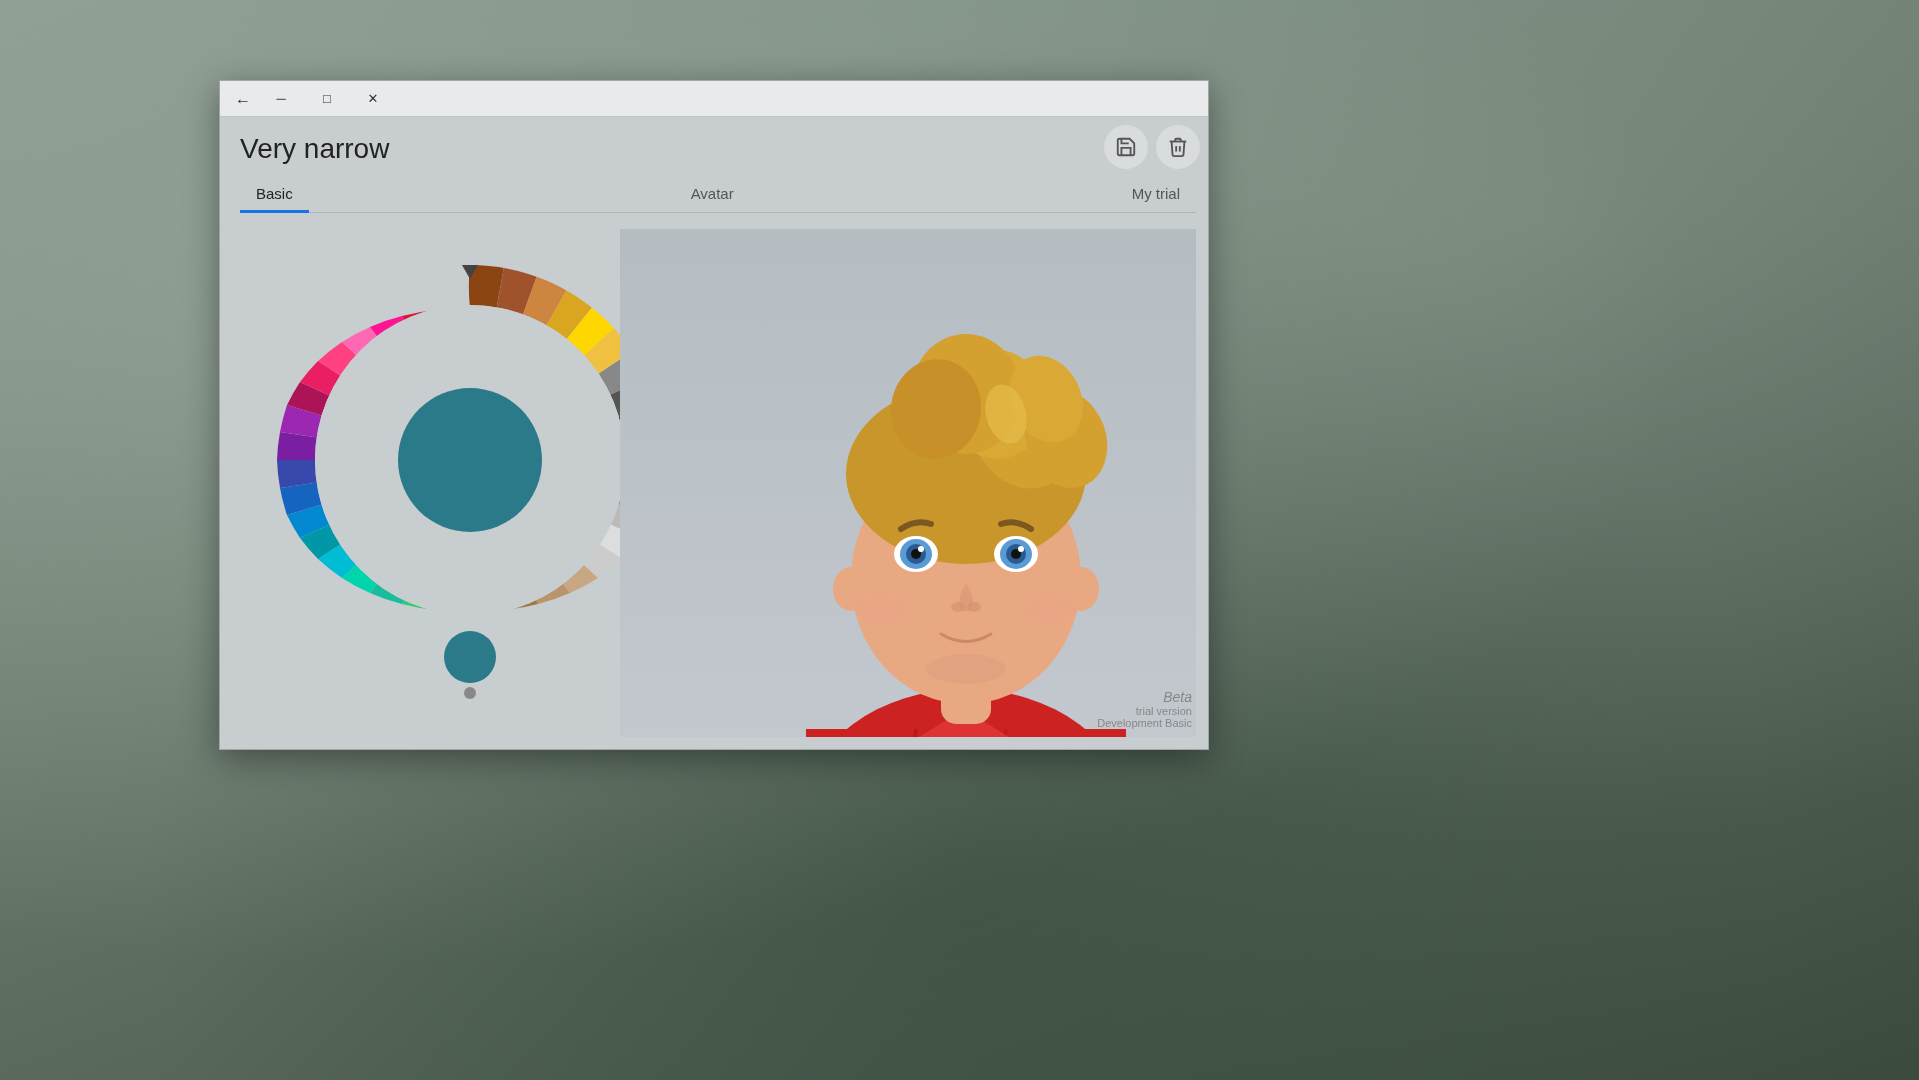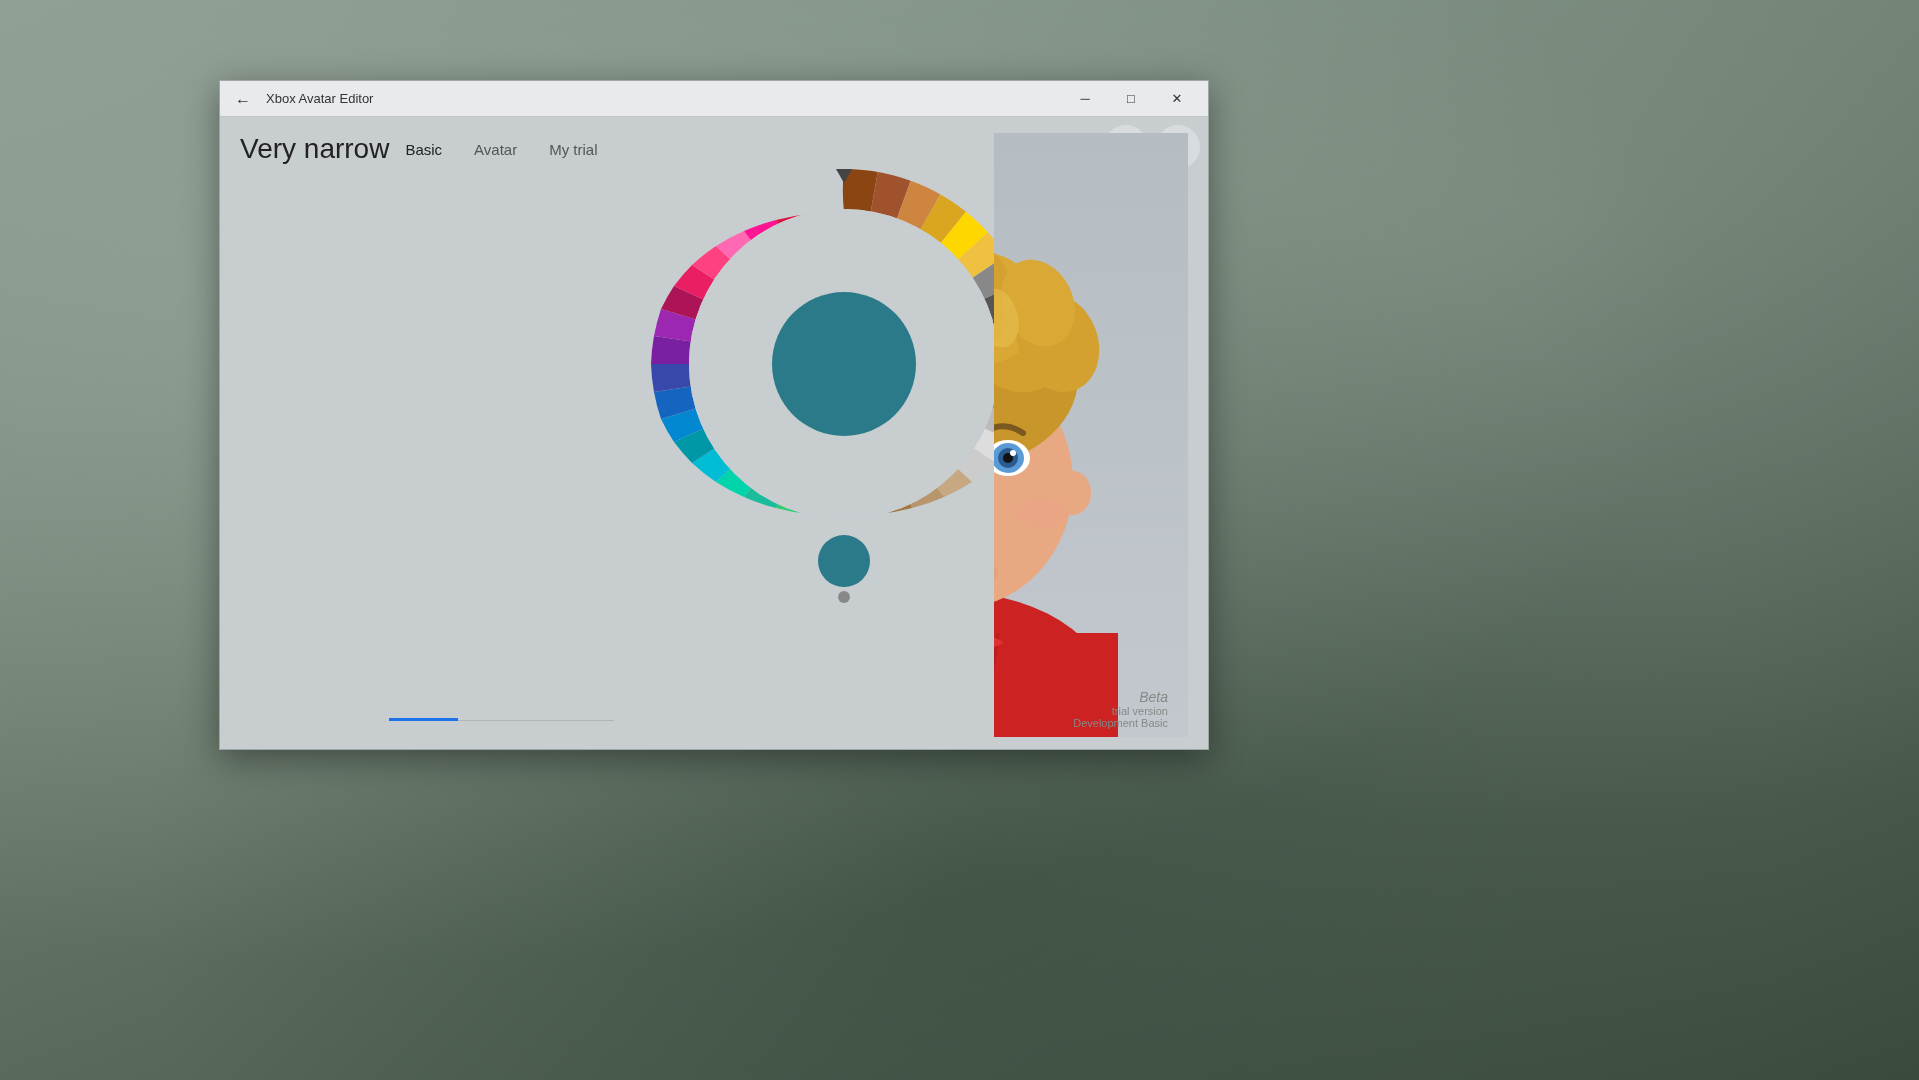"Xbox Avatar Editor" span.titlebar-title { html: <span>Xbox Avatar Editor</span> -> none }
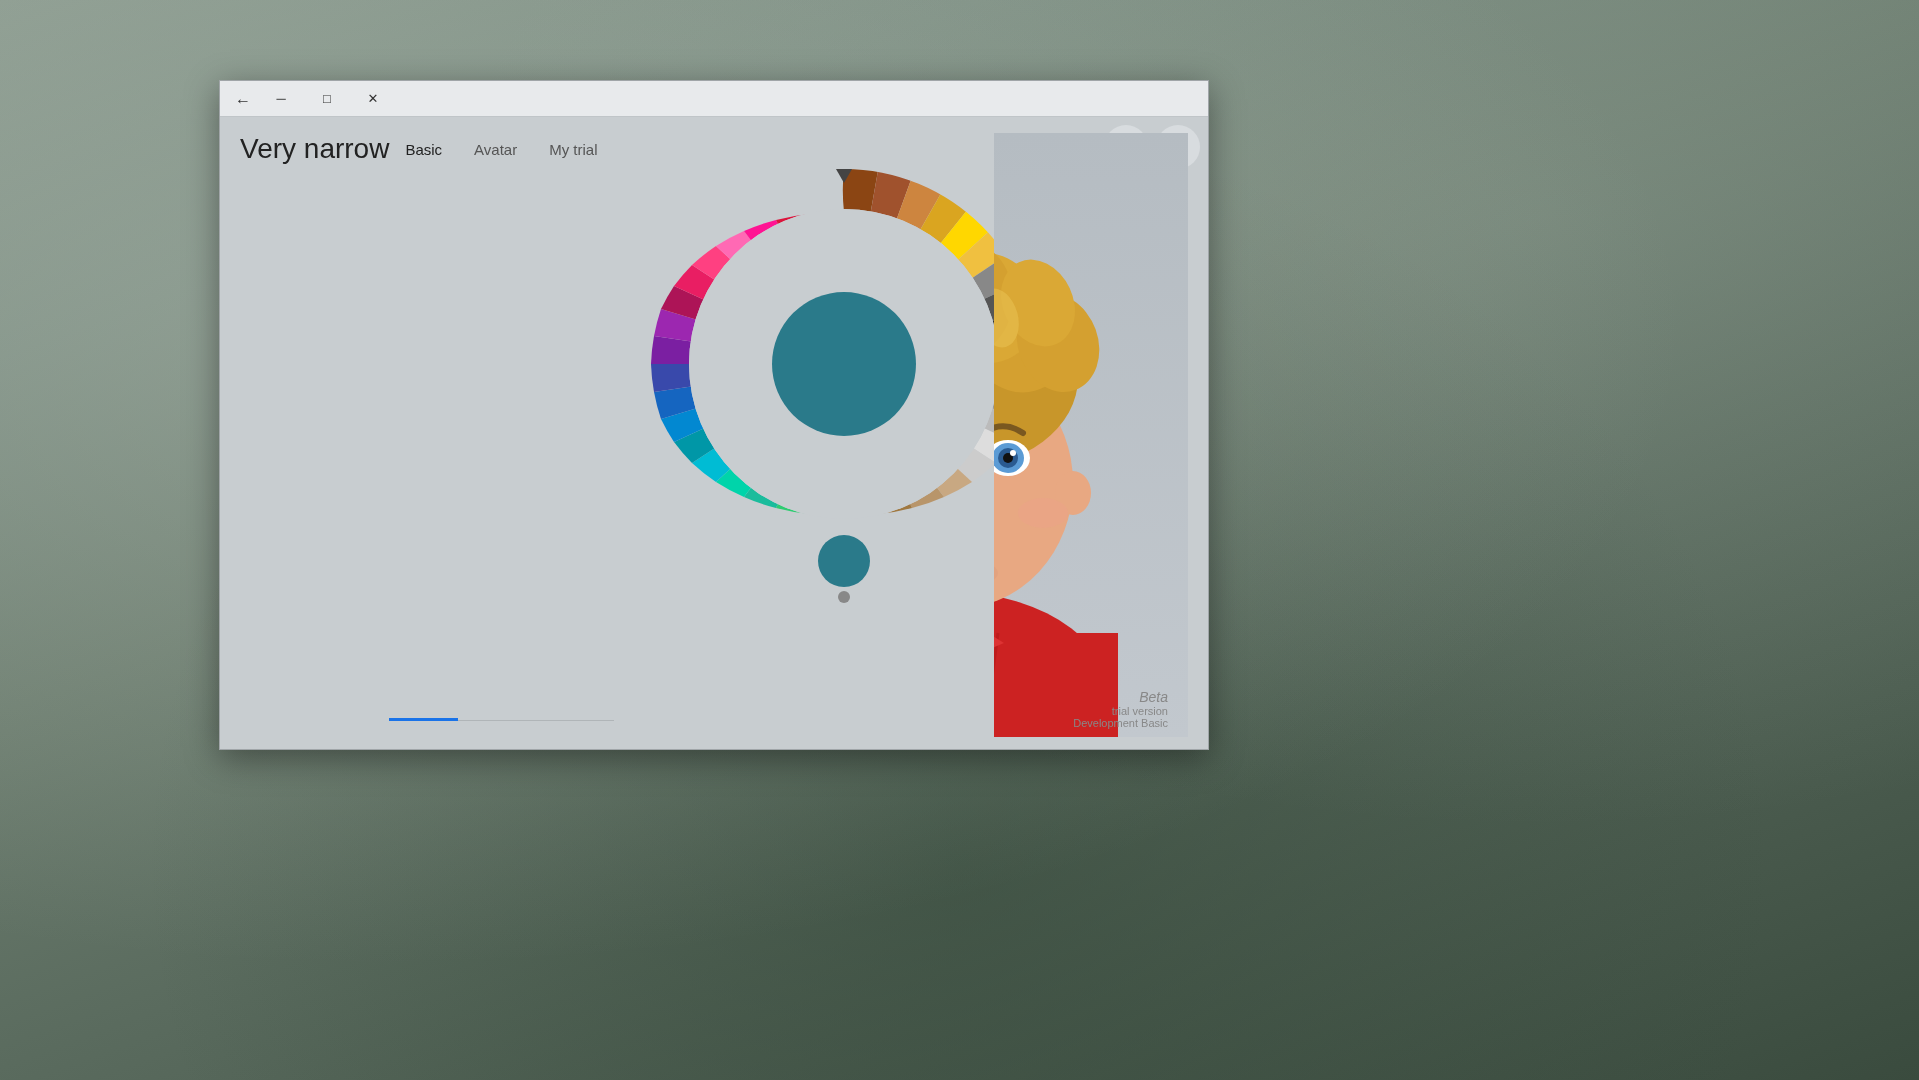"Very narrow" .content { flex-direction: row -> column; padding: 16px 20px 12px 20px -> 16px 12px 12px 20px }
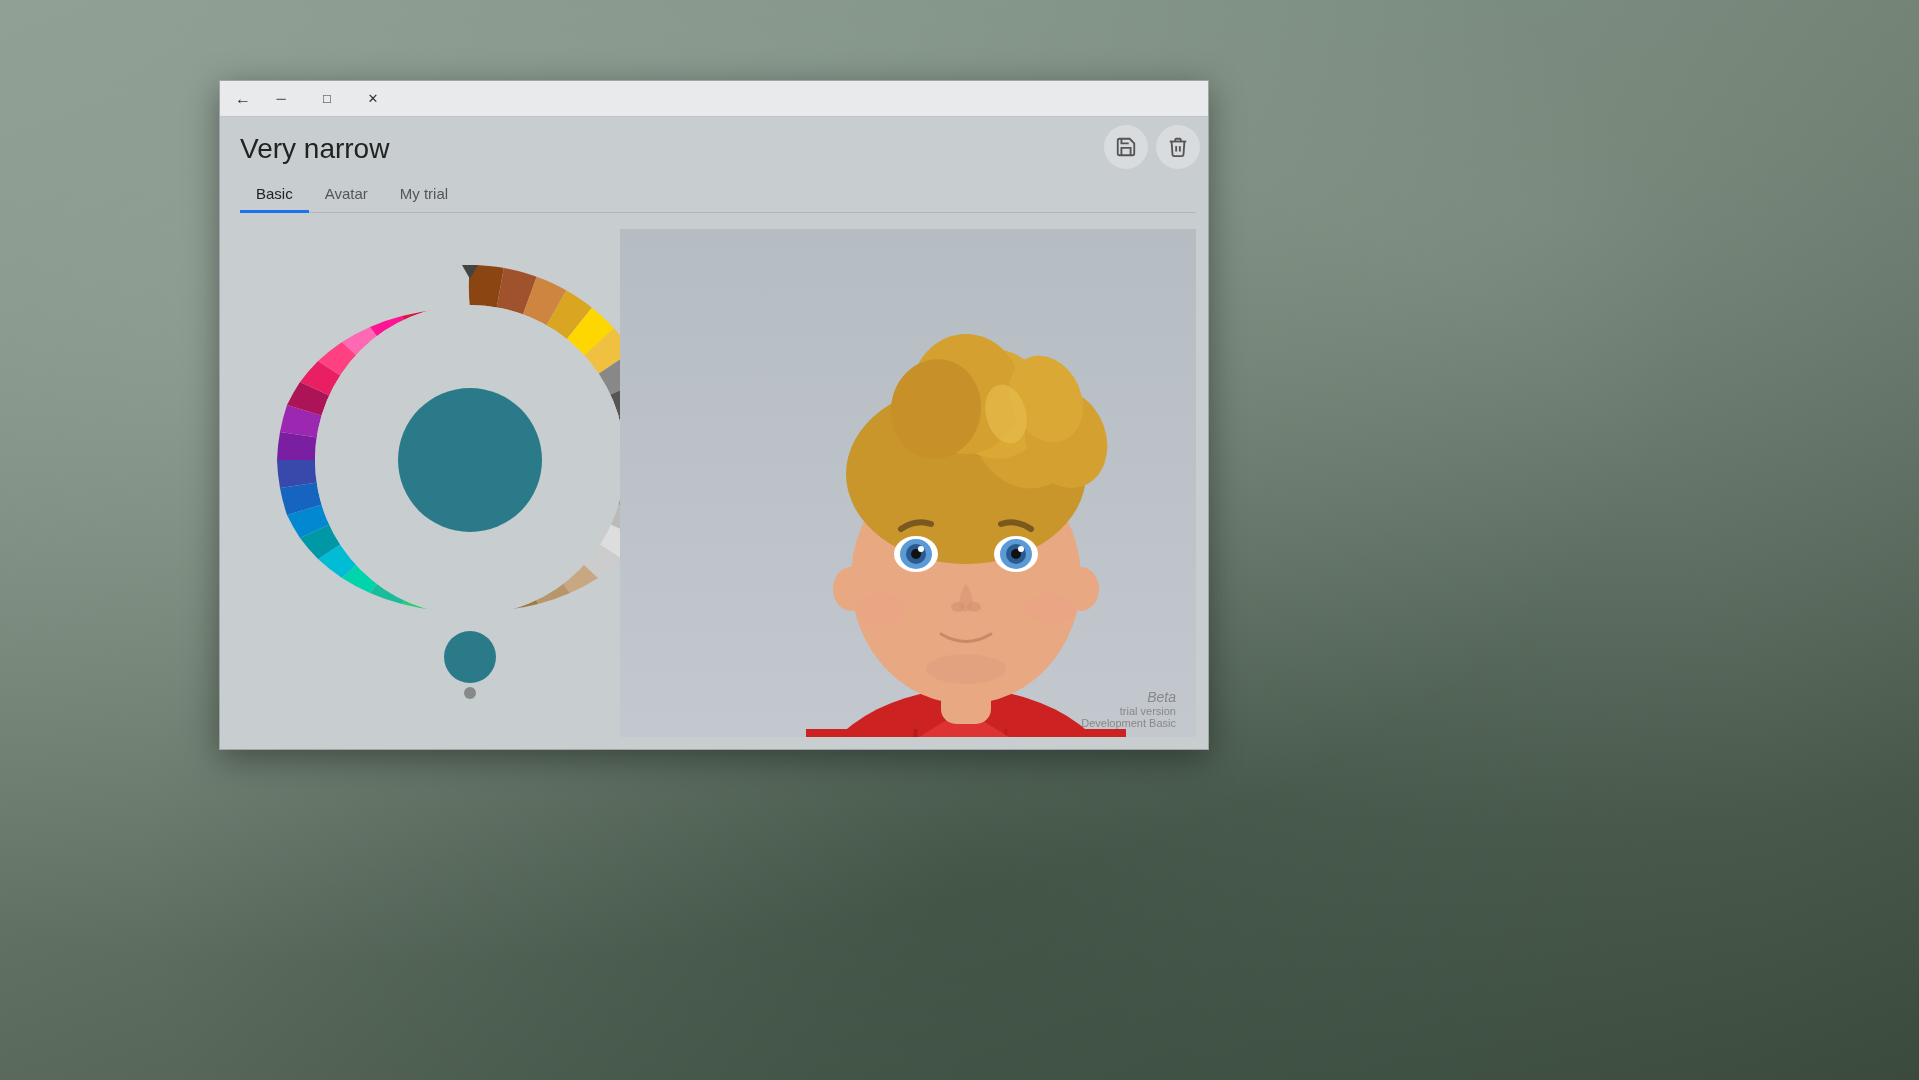"Basic" .tabs { justify-content: none -> space-between }
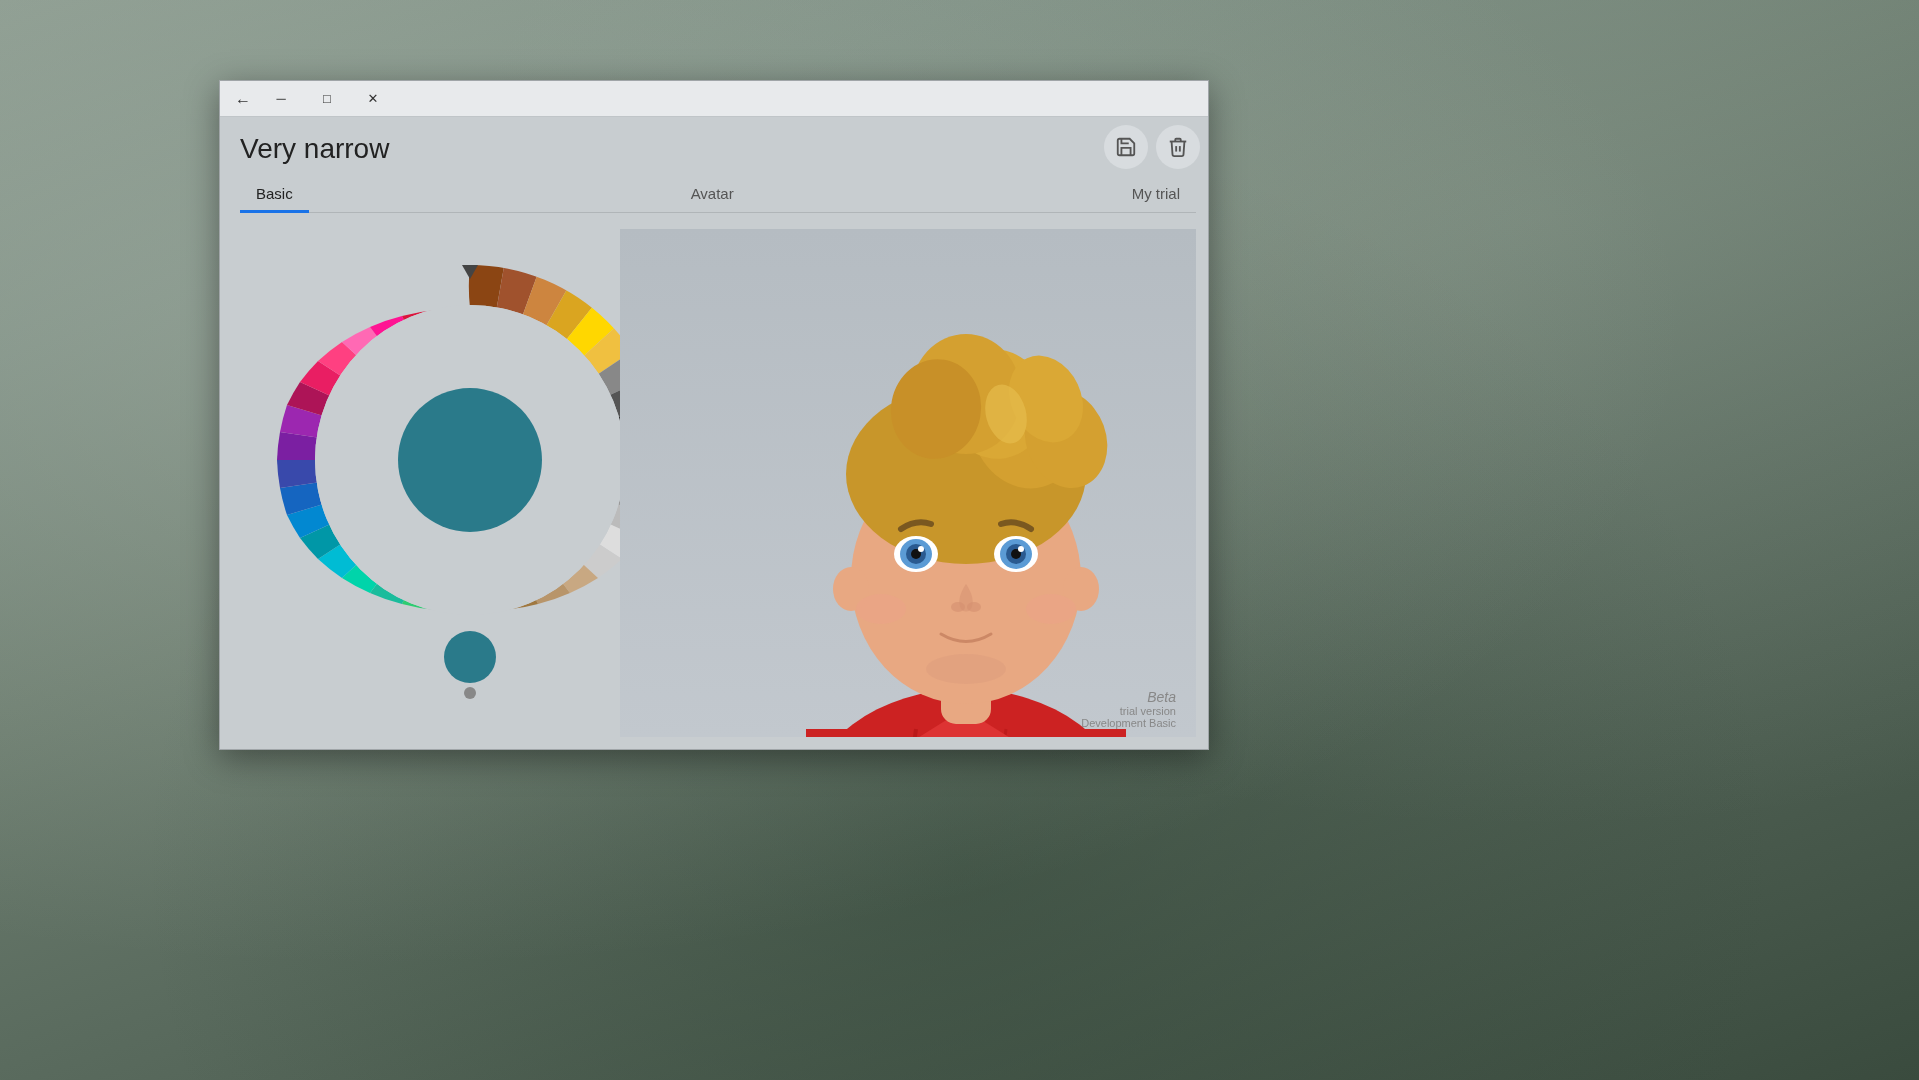"Beta" .watermark { right: 20px -> 4px }
